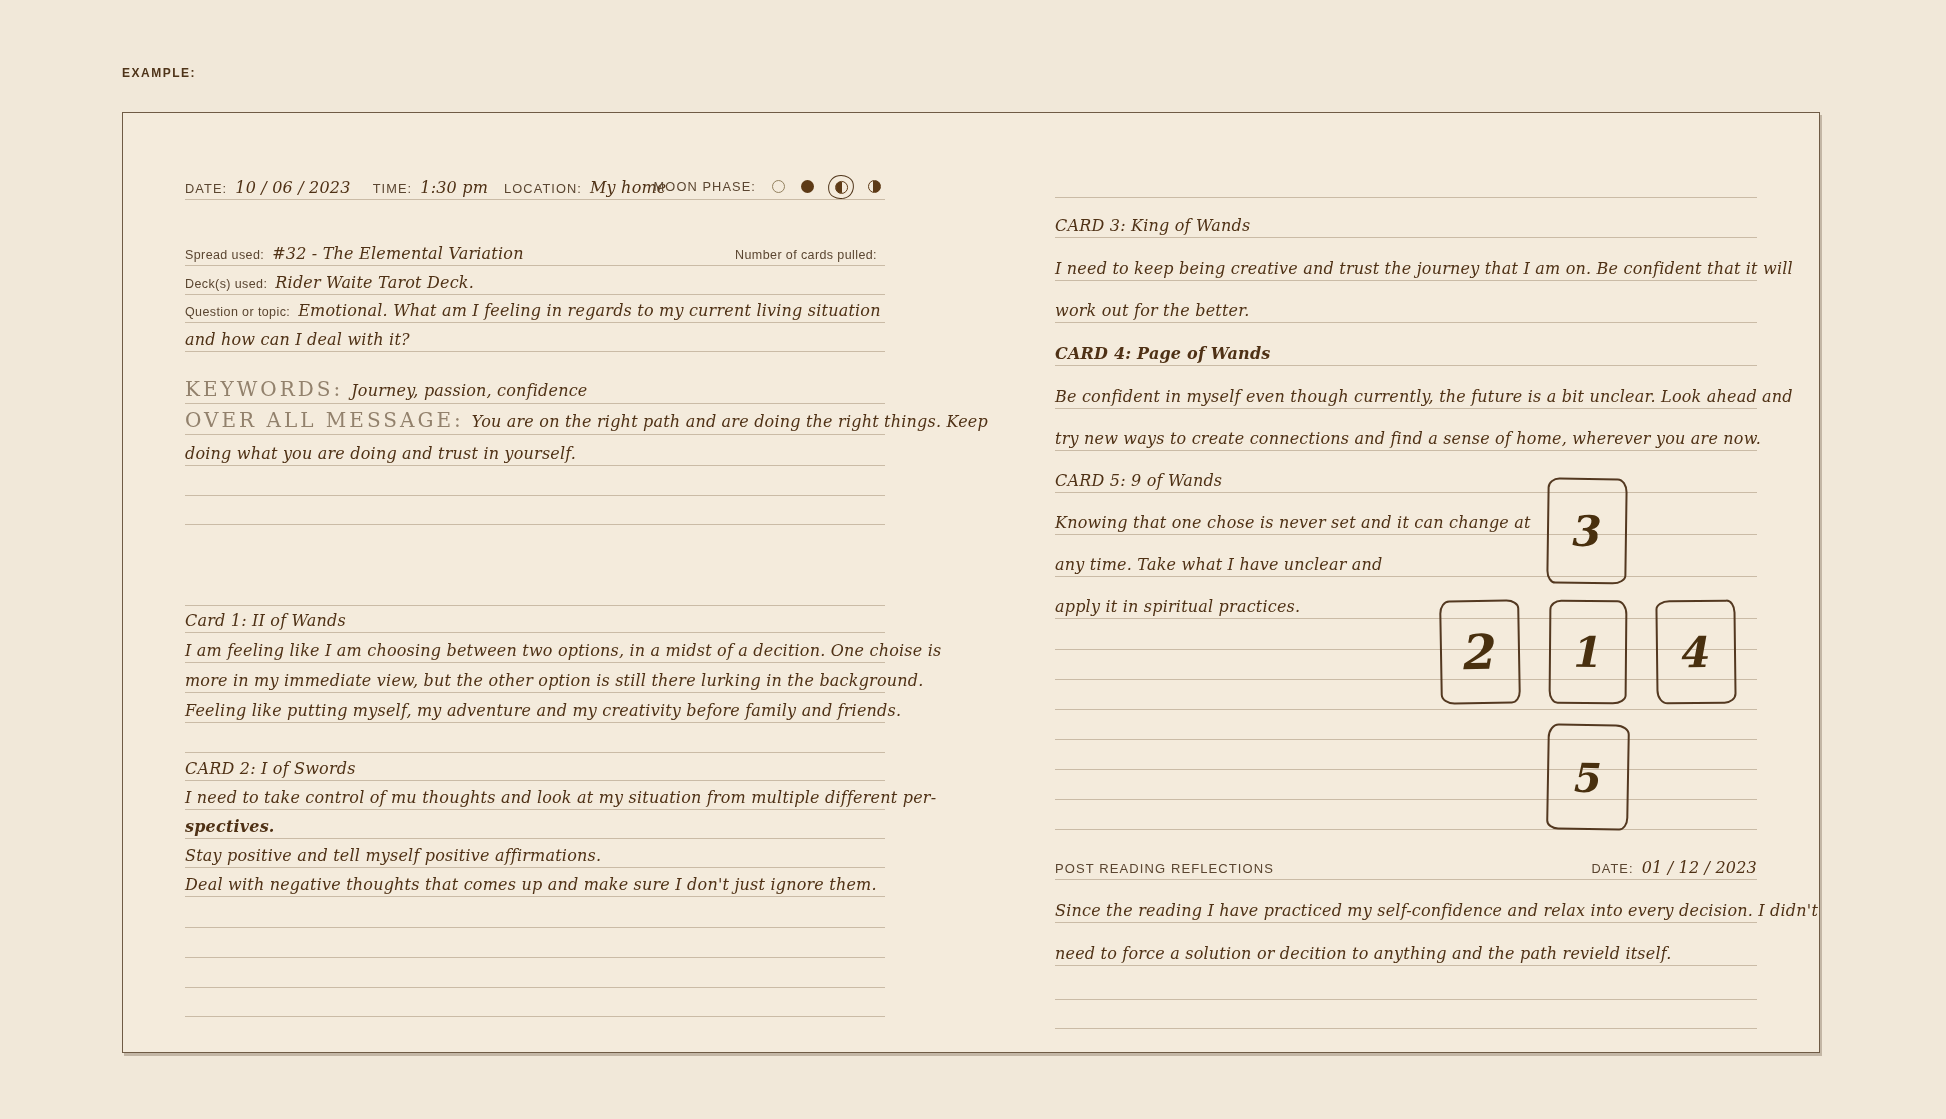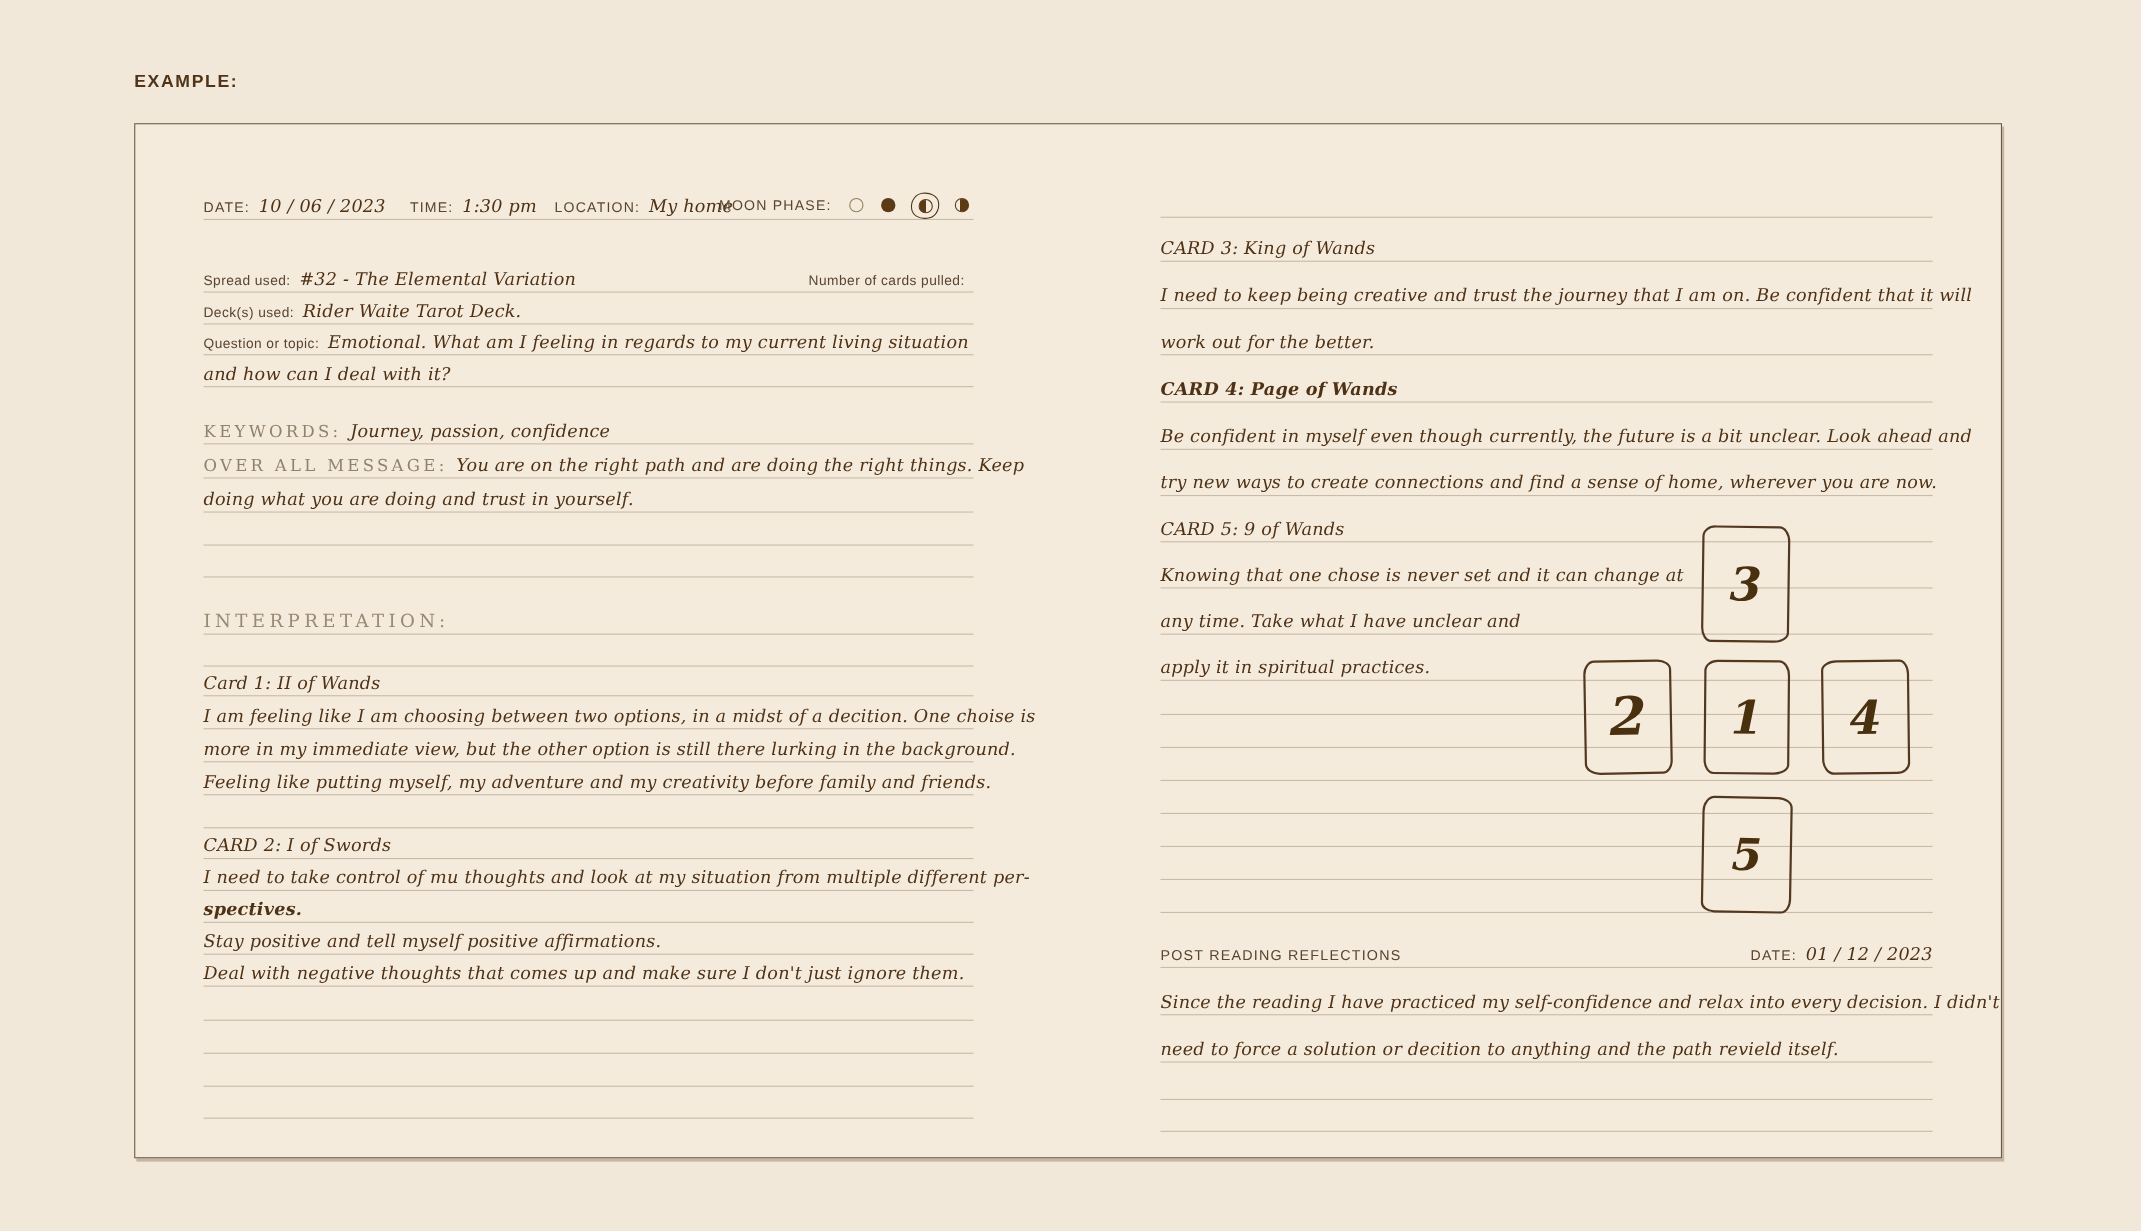"EXAMPLE:" .example { font-size: 16px -> 12px }
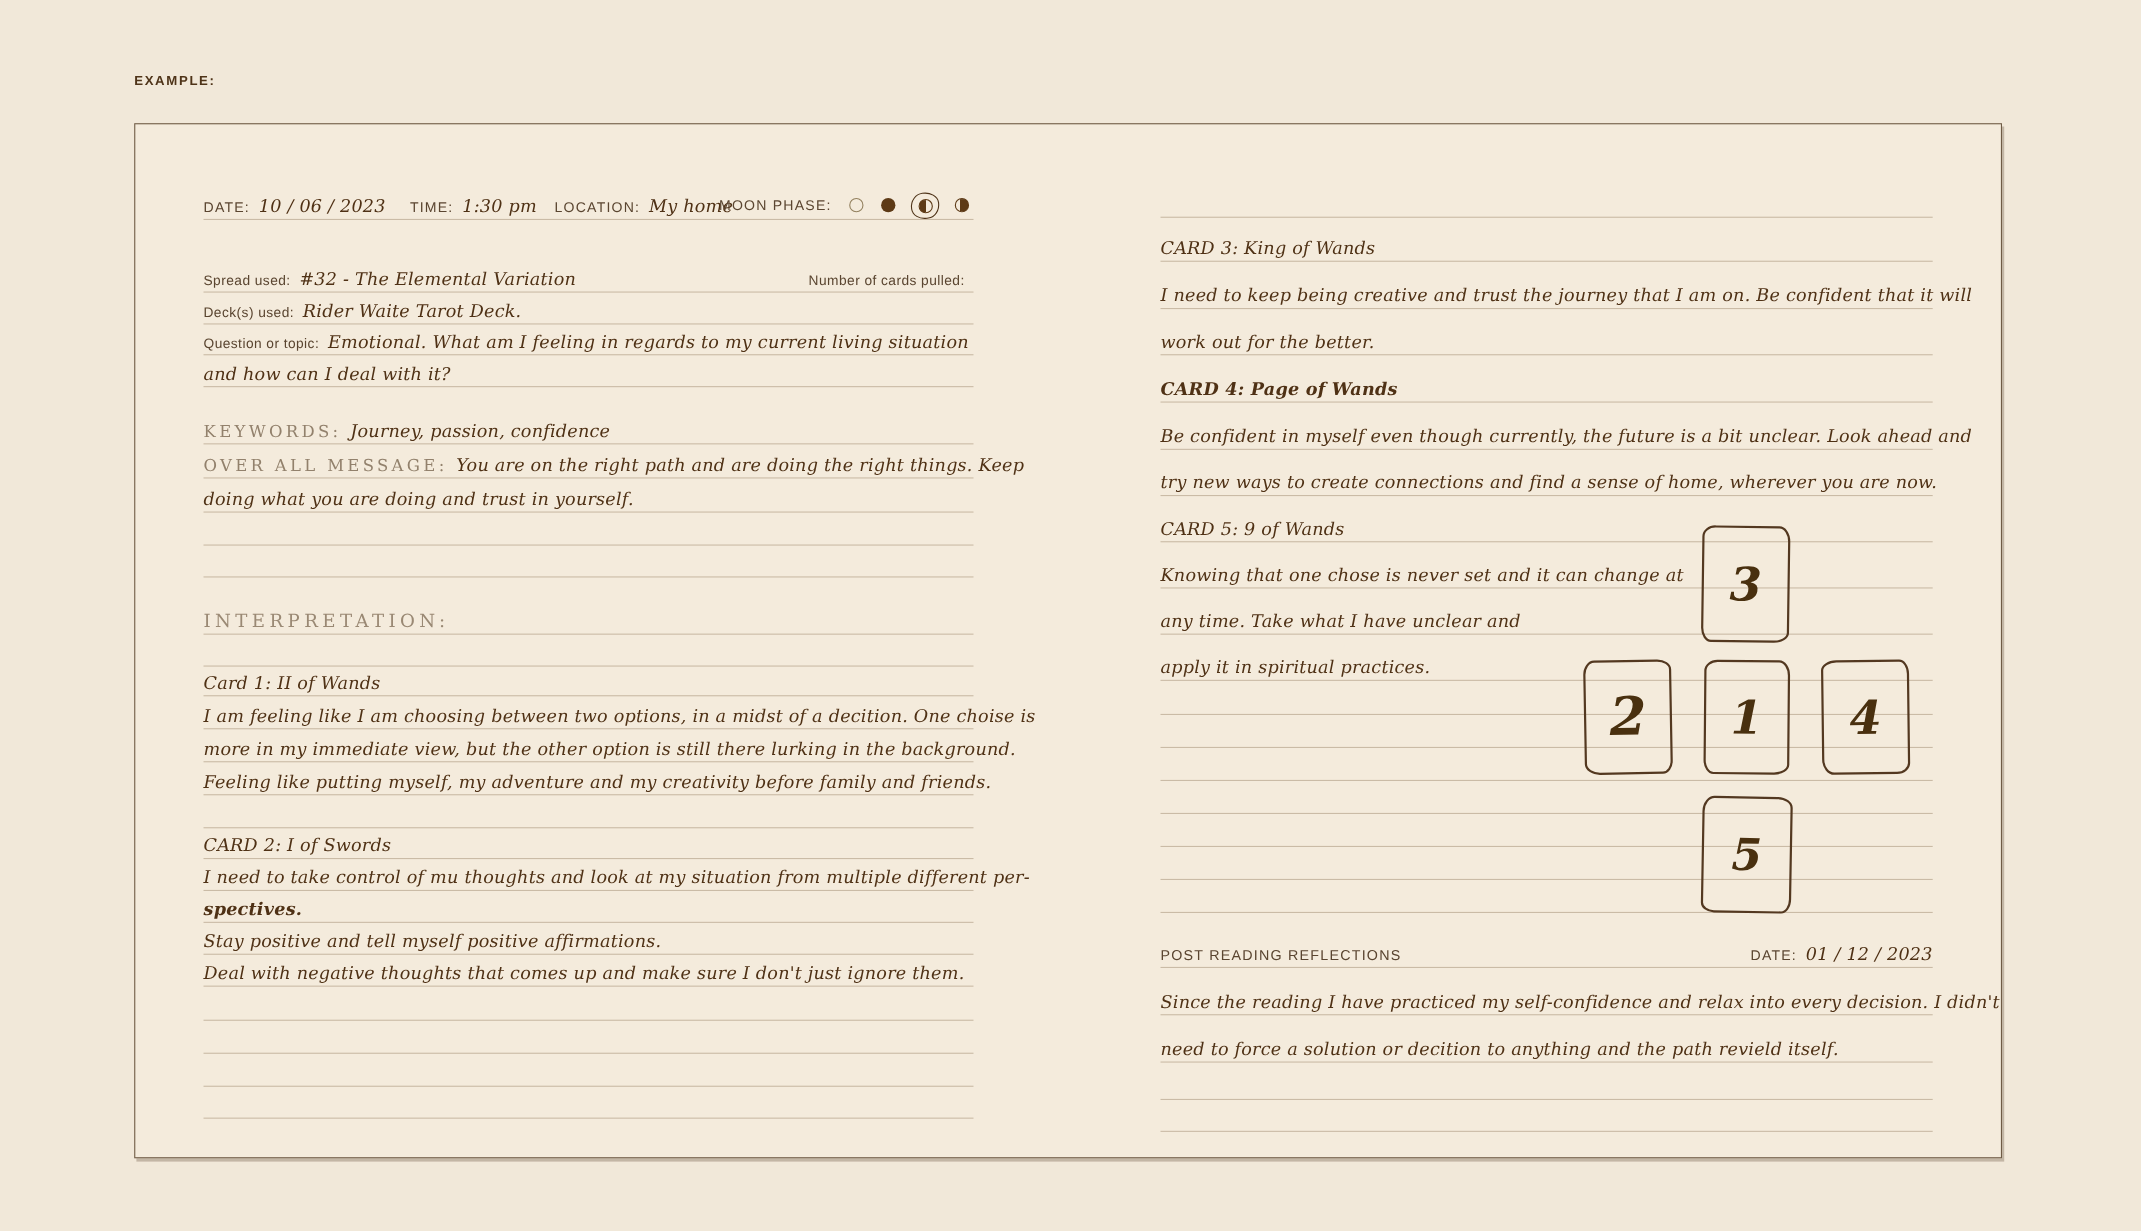"KEYWORDS:" .hd { font-size: 15px -> 20px }
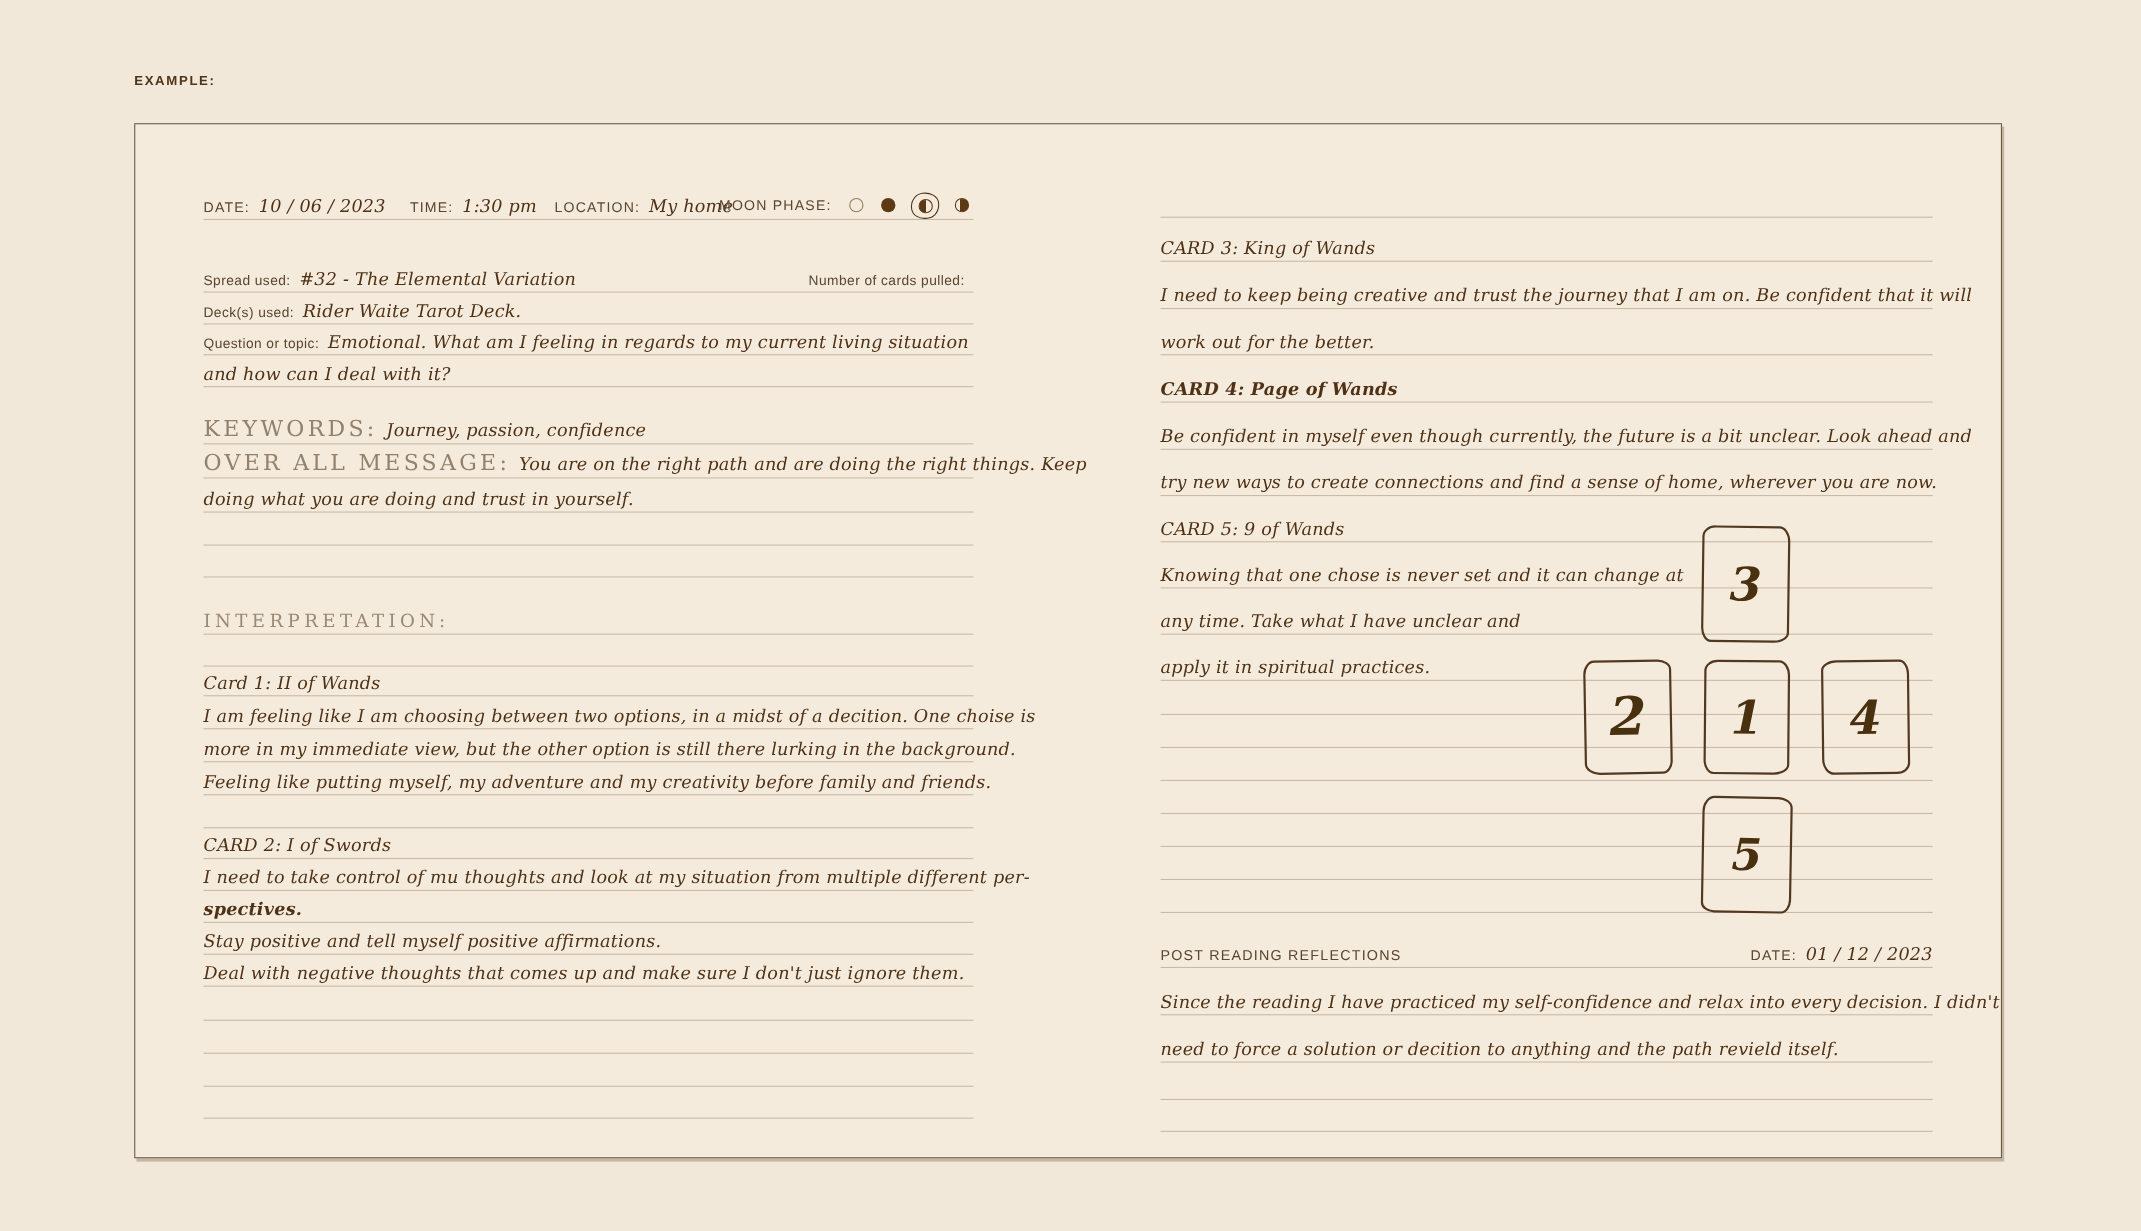"INTERPRETATION:" div.row { html: <div> <div> <span>INTERPRETATION:</span> </div> </div> -> none }
